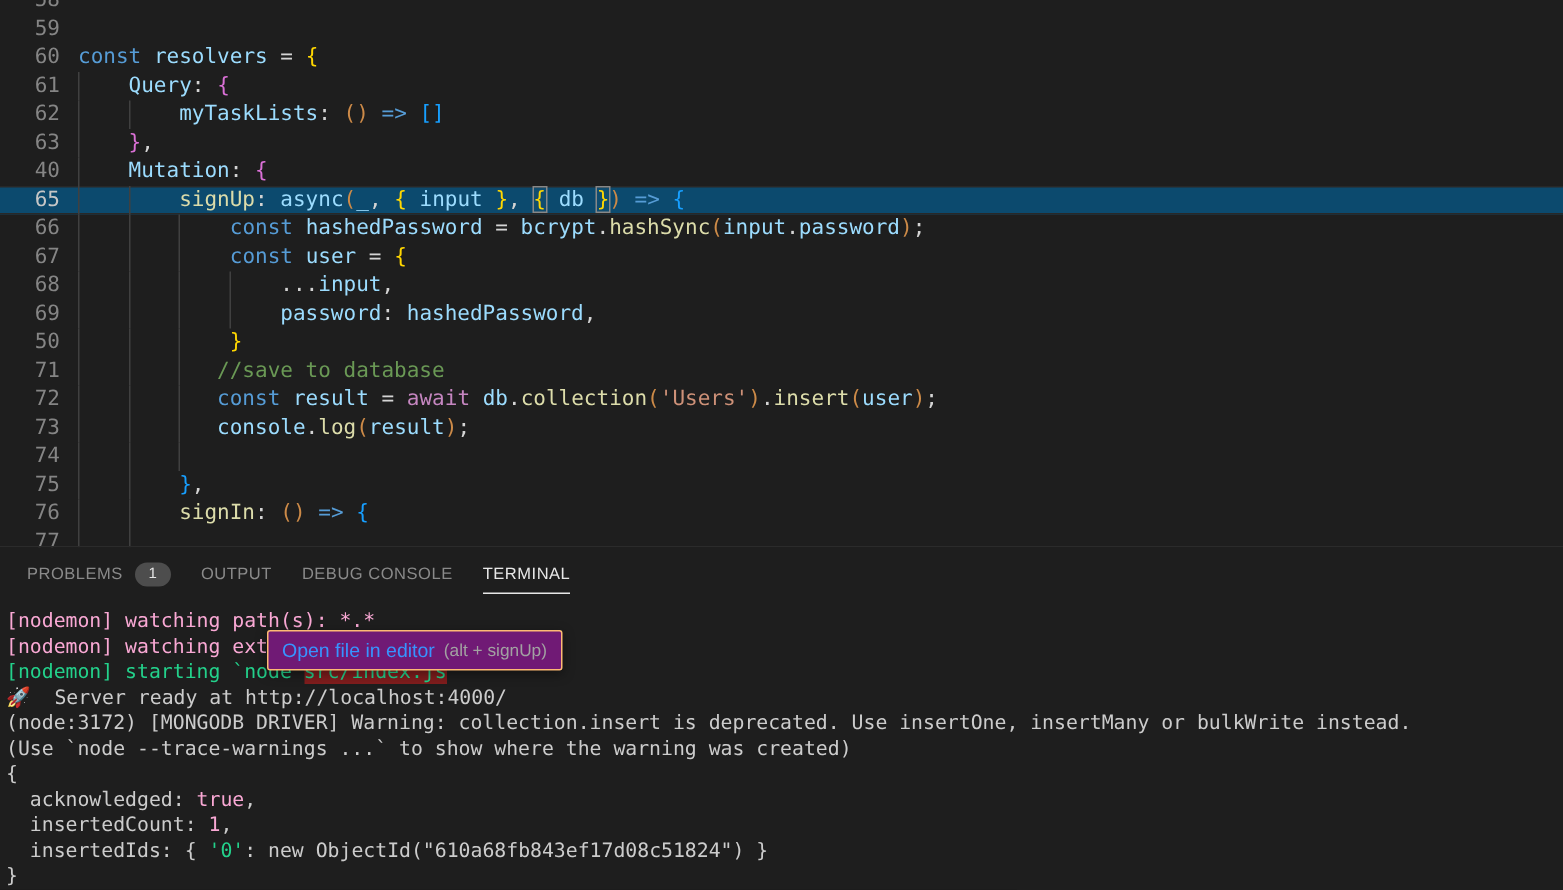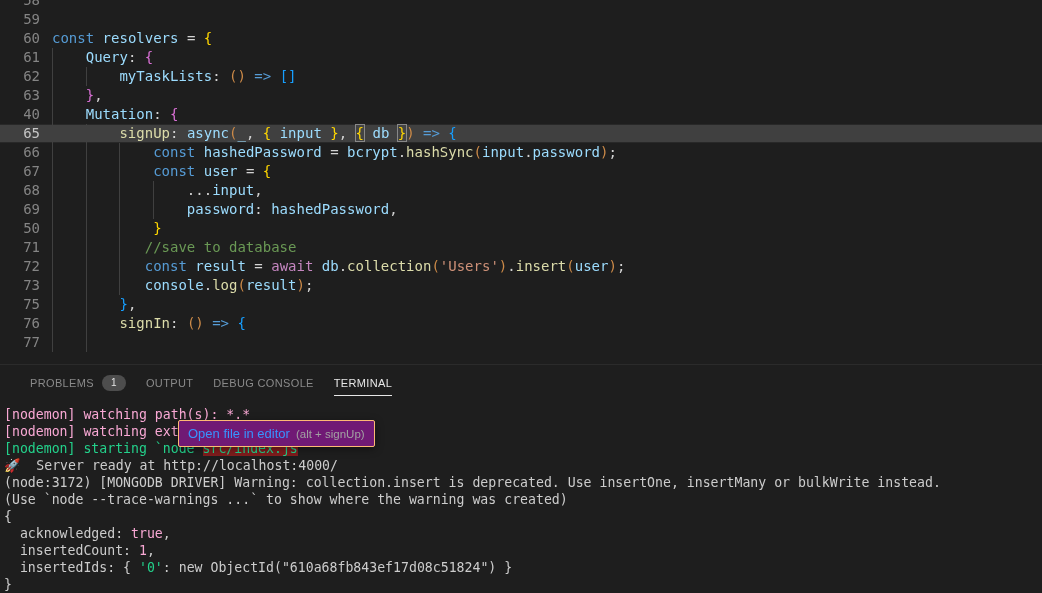"65" .line.current { background: #404040 -> #0c4a6e }
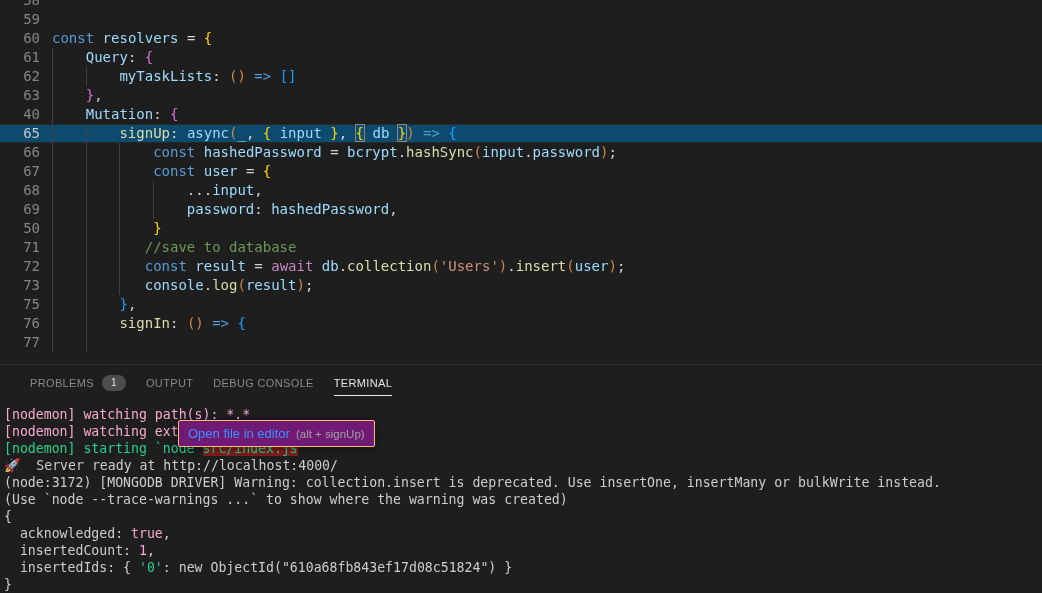"74" div.line { html: none -> <div><span>74</span><span><span></span><span></span><span></span></span><span></span></div> }
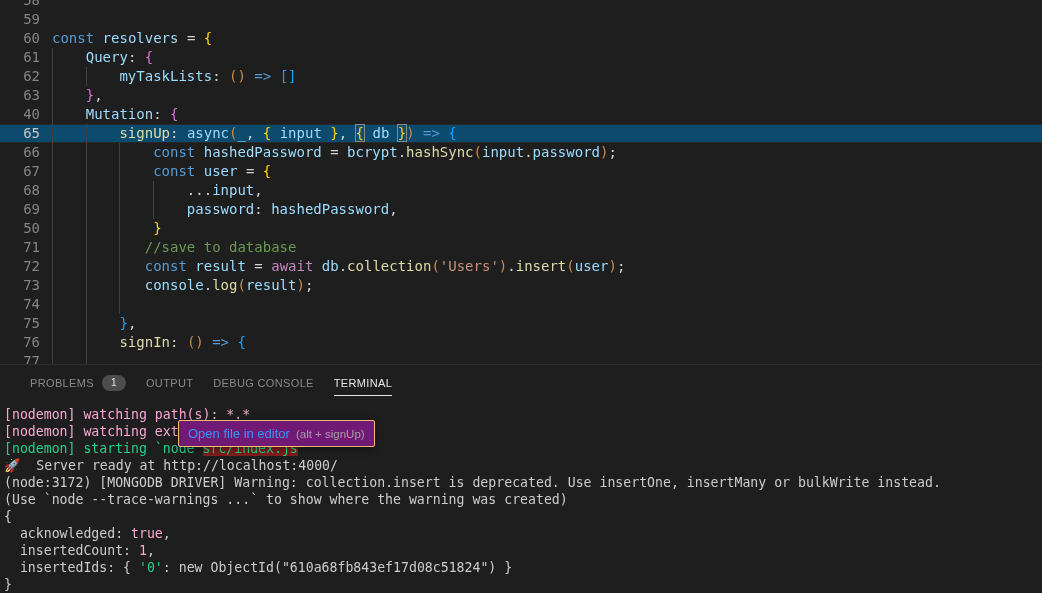"PROBLEMS" .panel-tabs { padding-left: 20px -> 8px }
